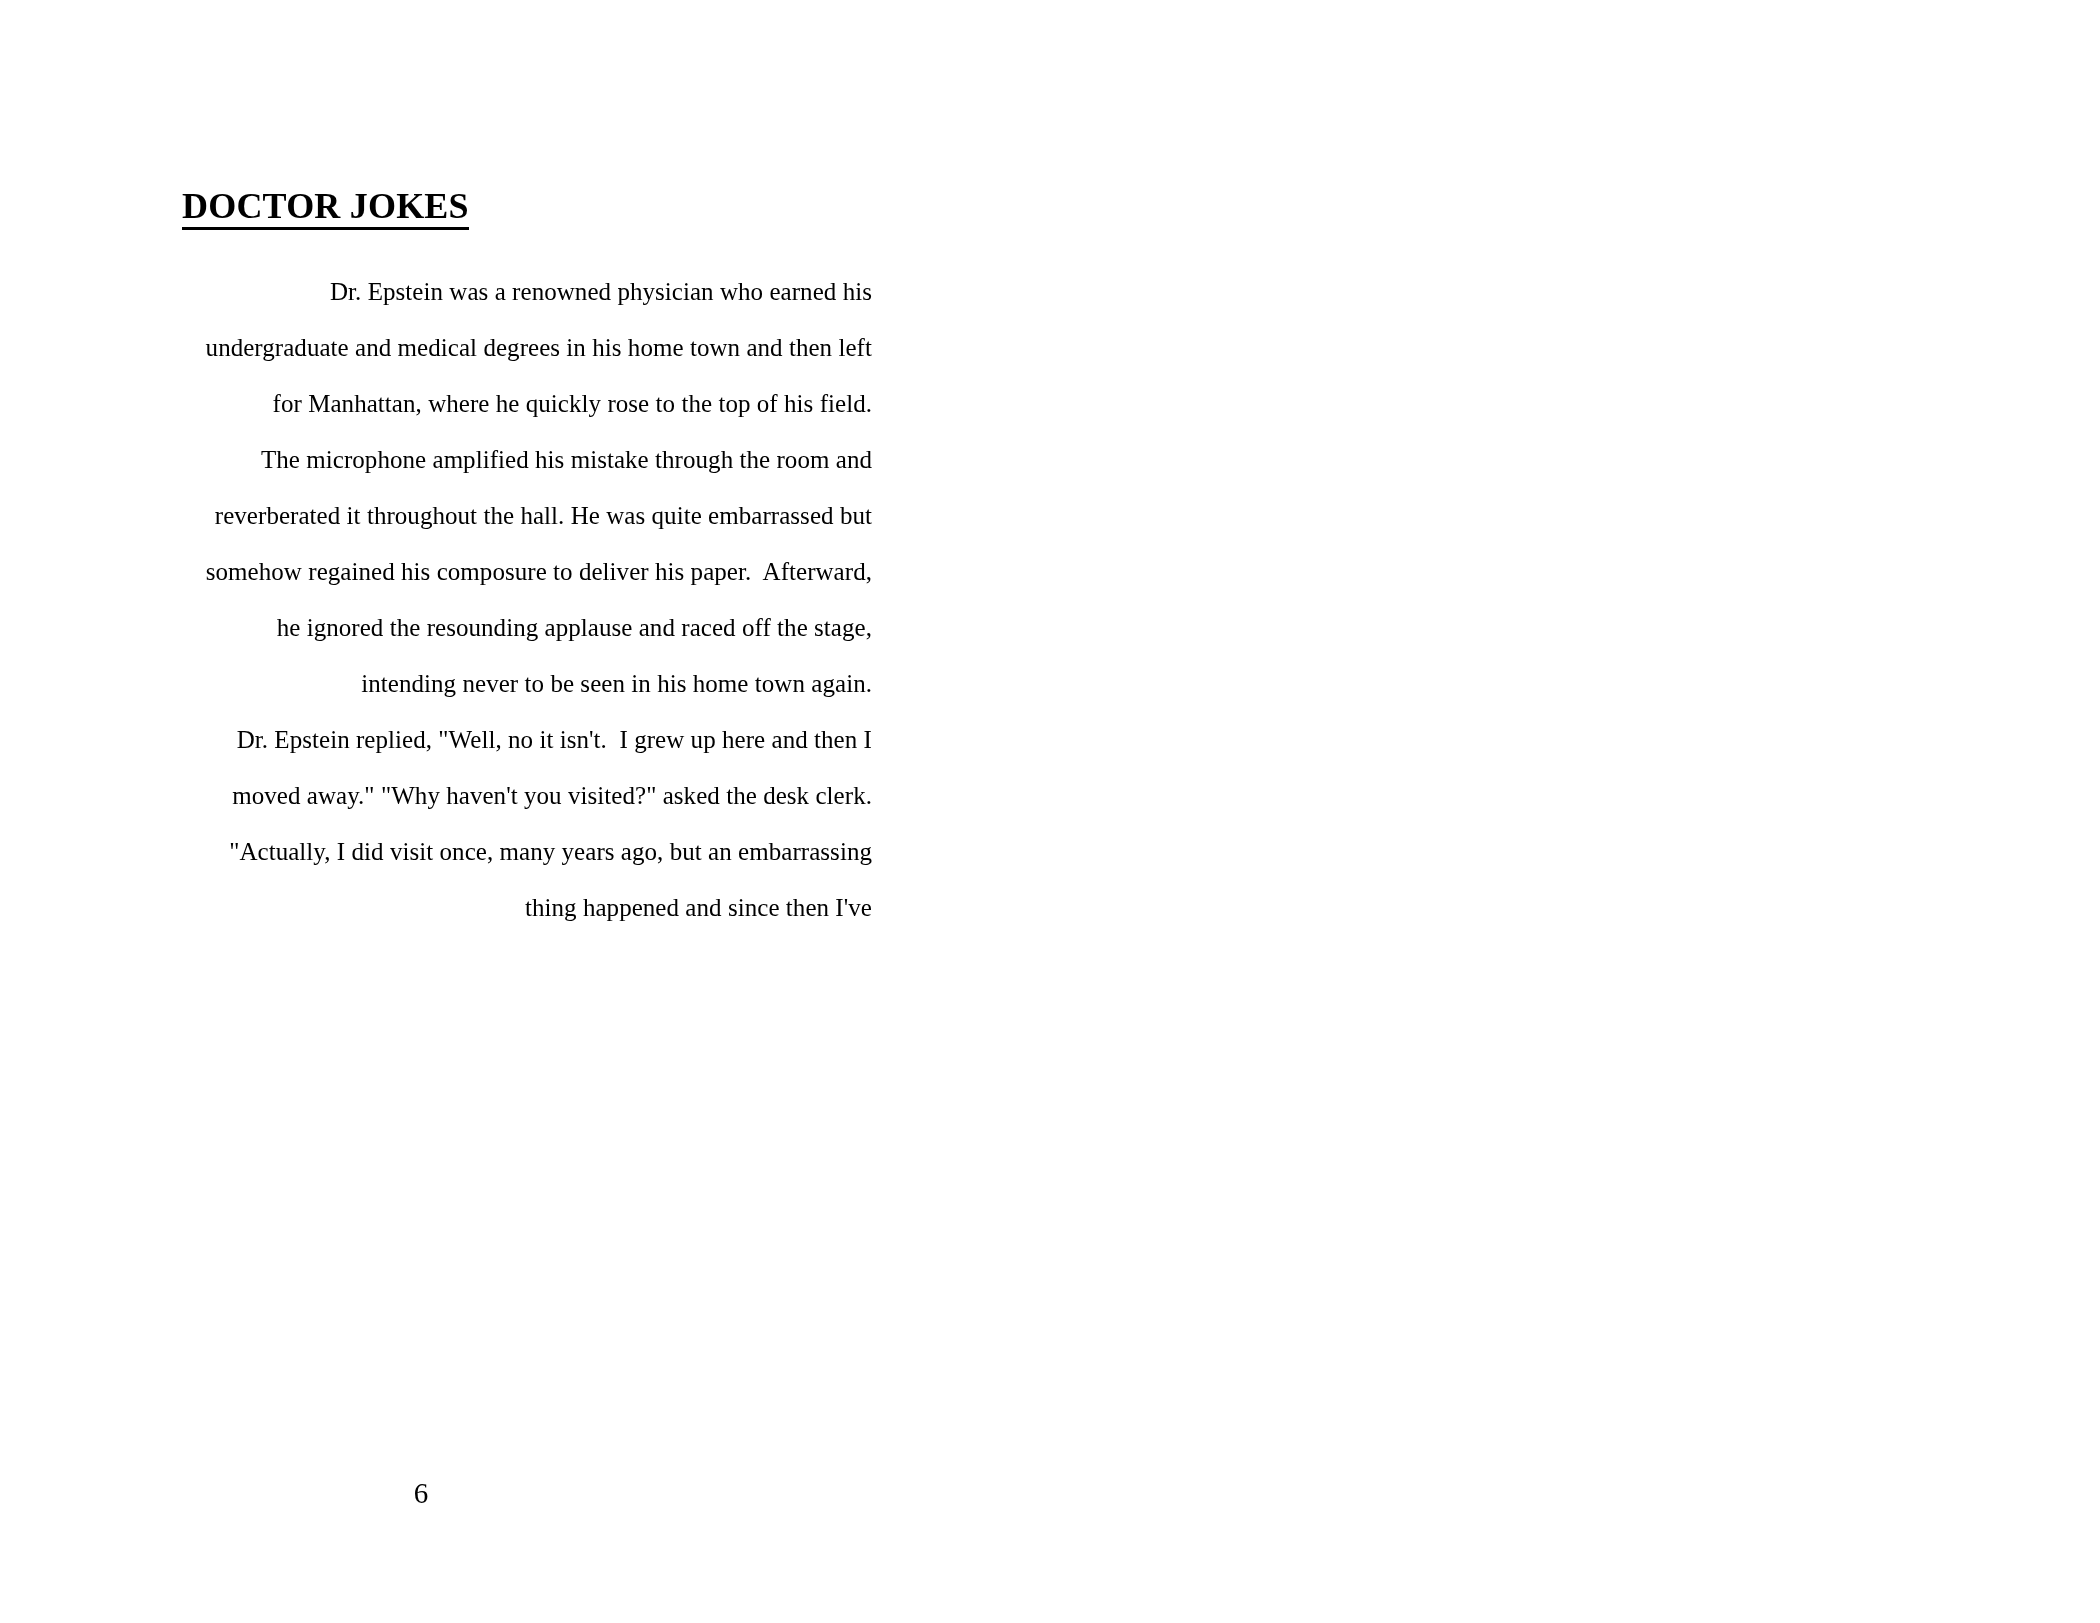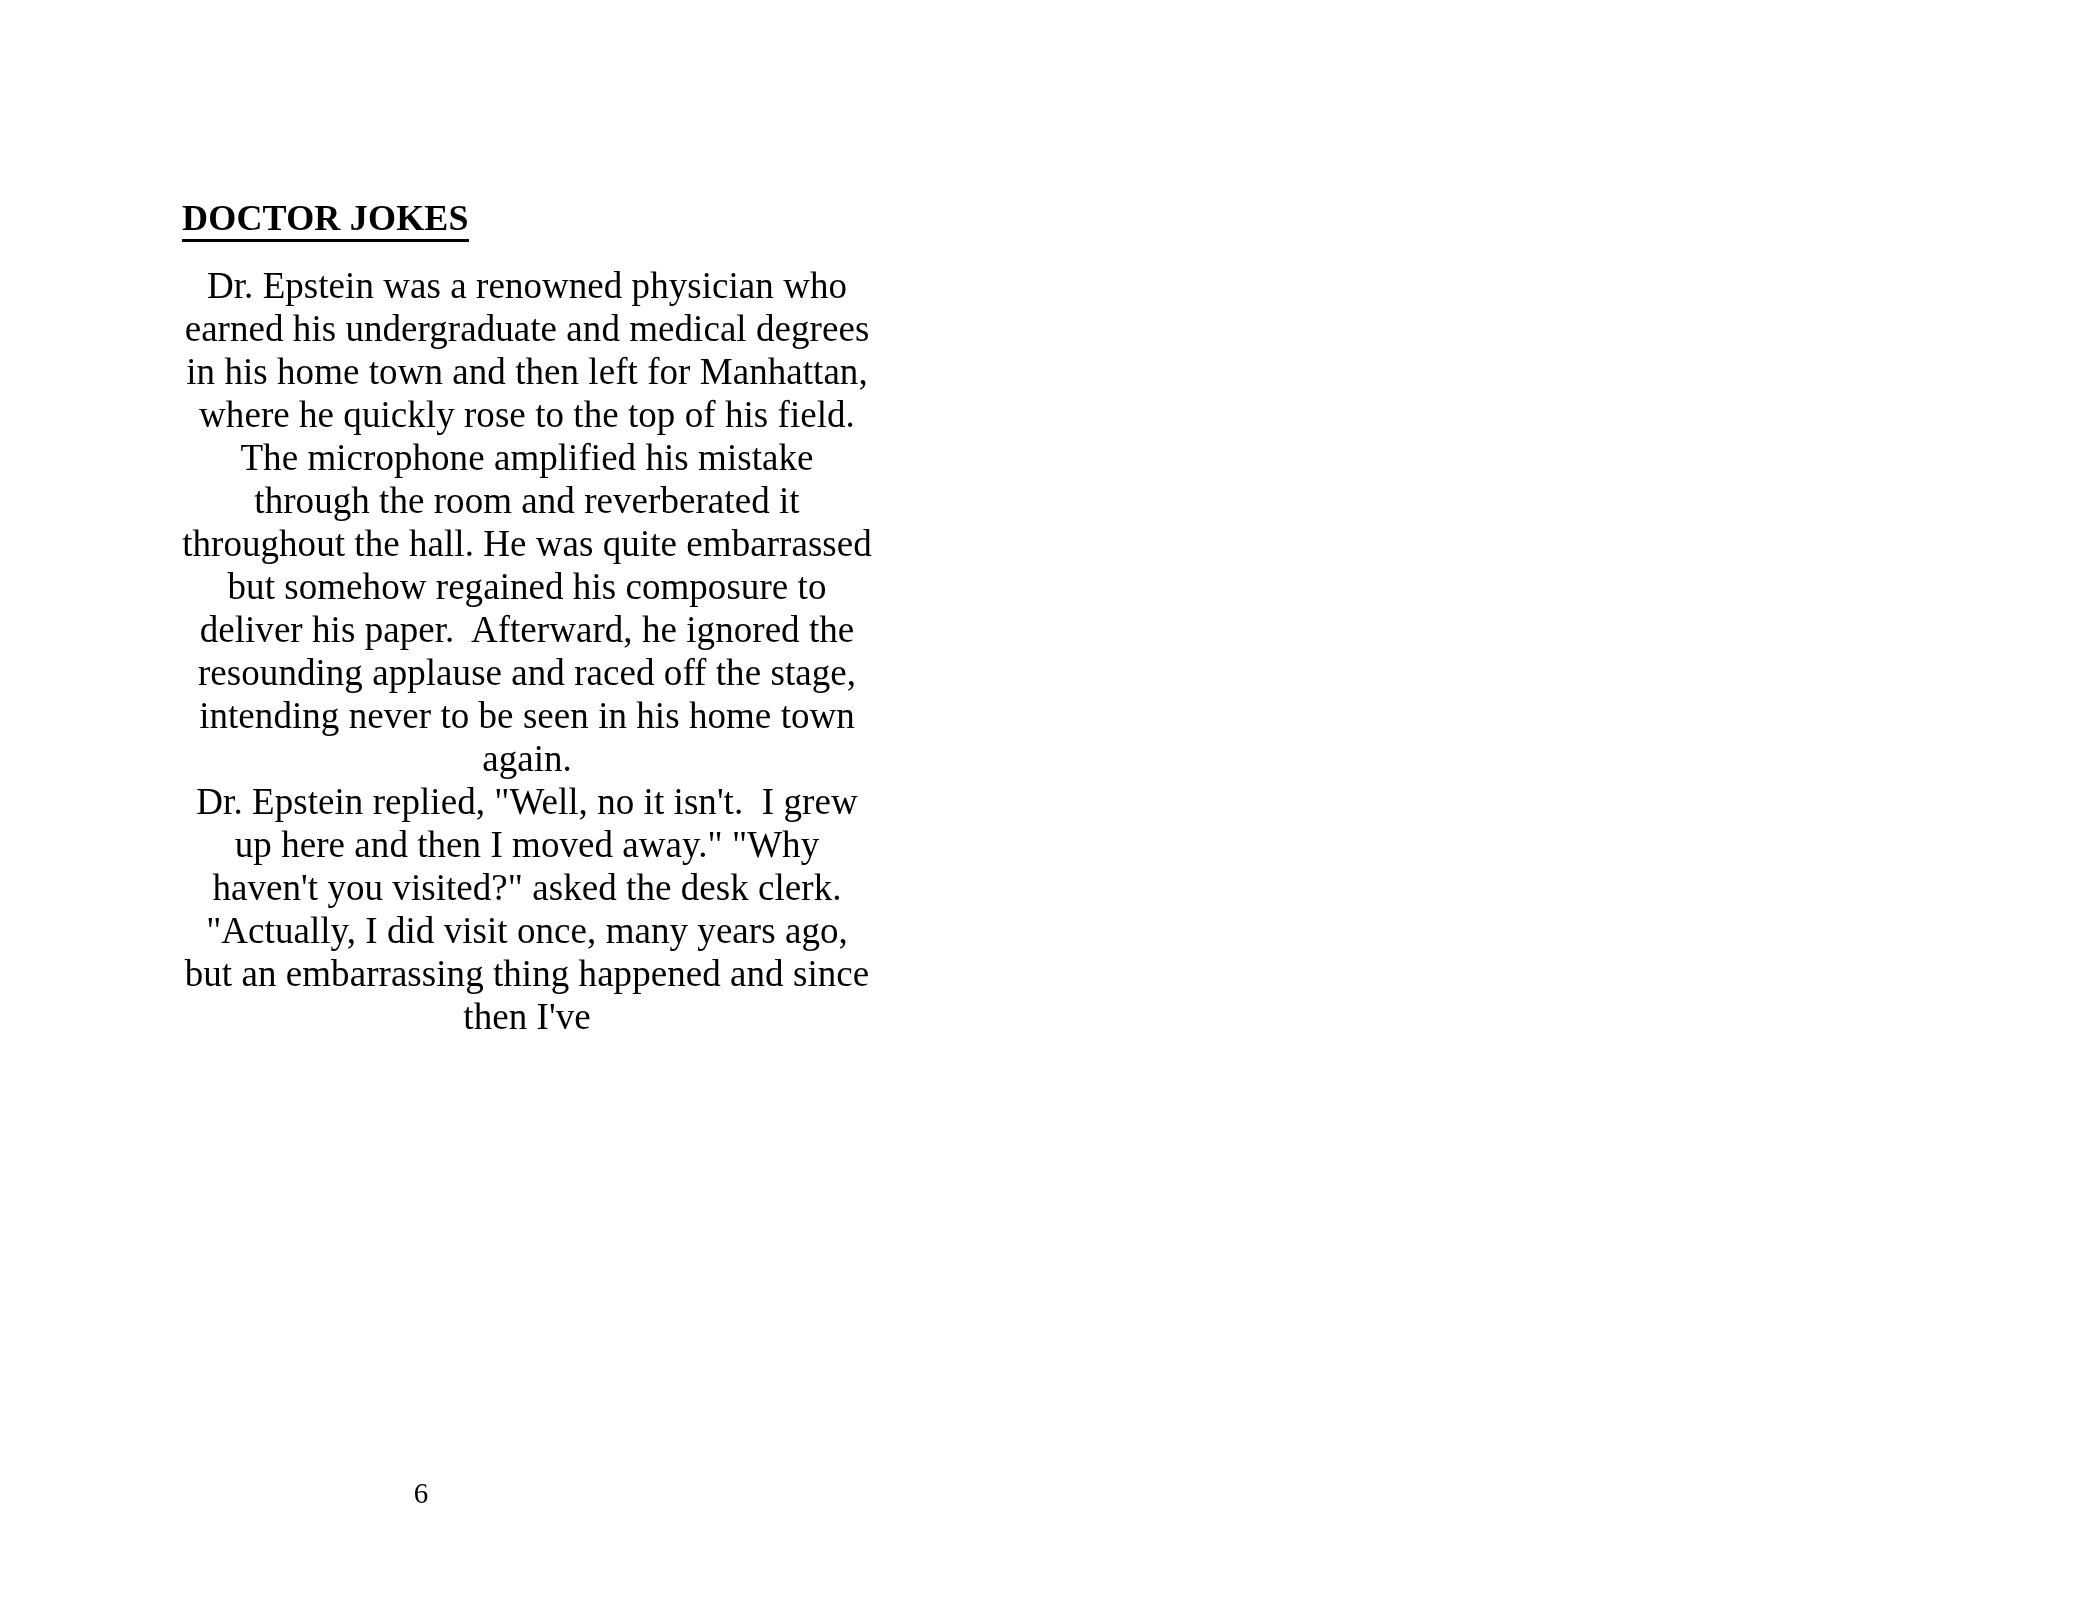"DOCTOR JOKES" h1.title { margin: 16px 0 0 0 -> 4px 0 0 0 }
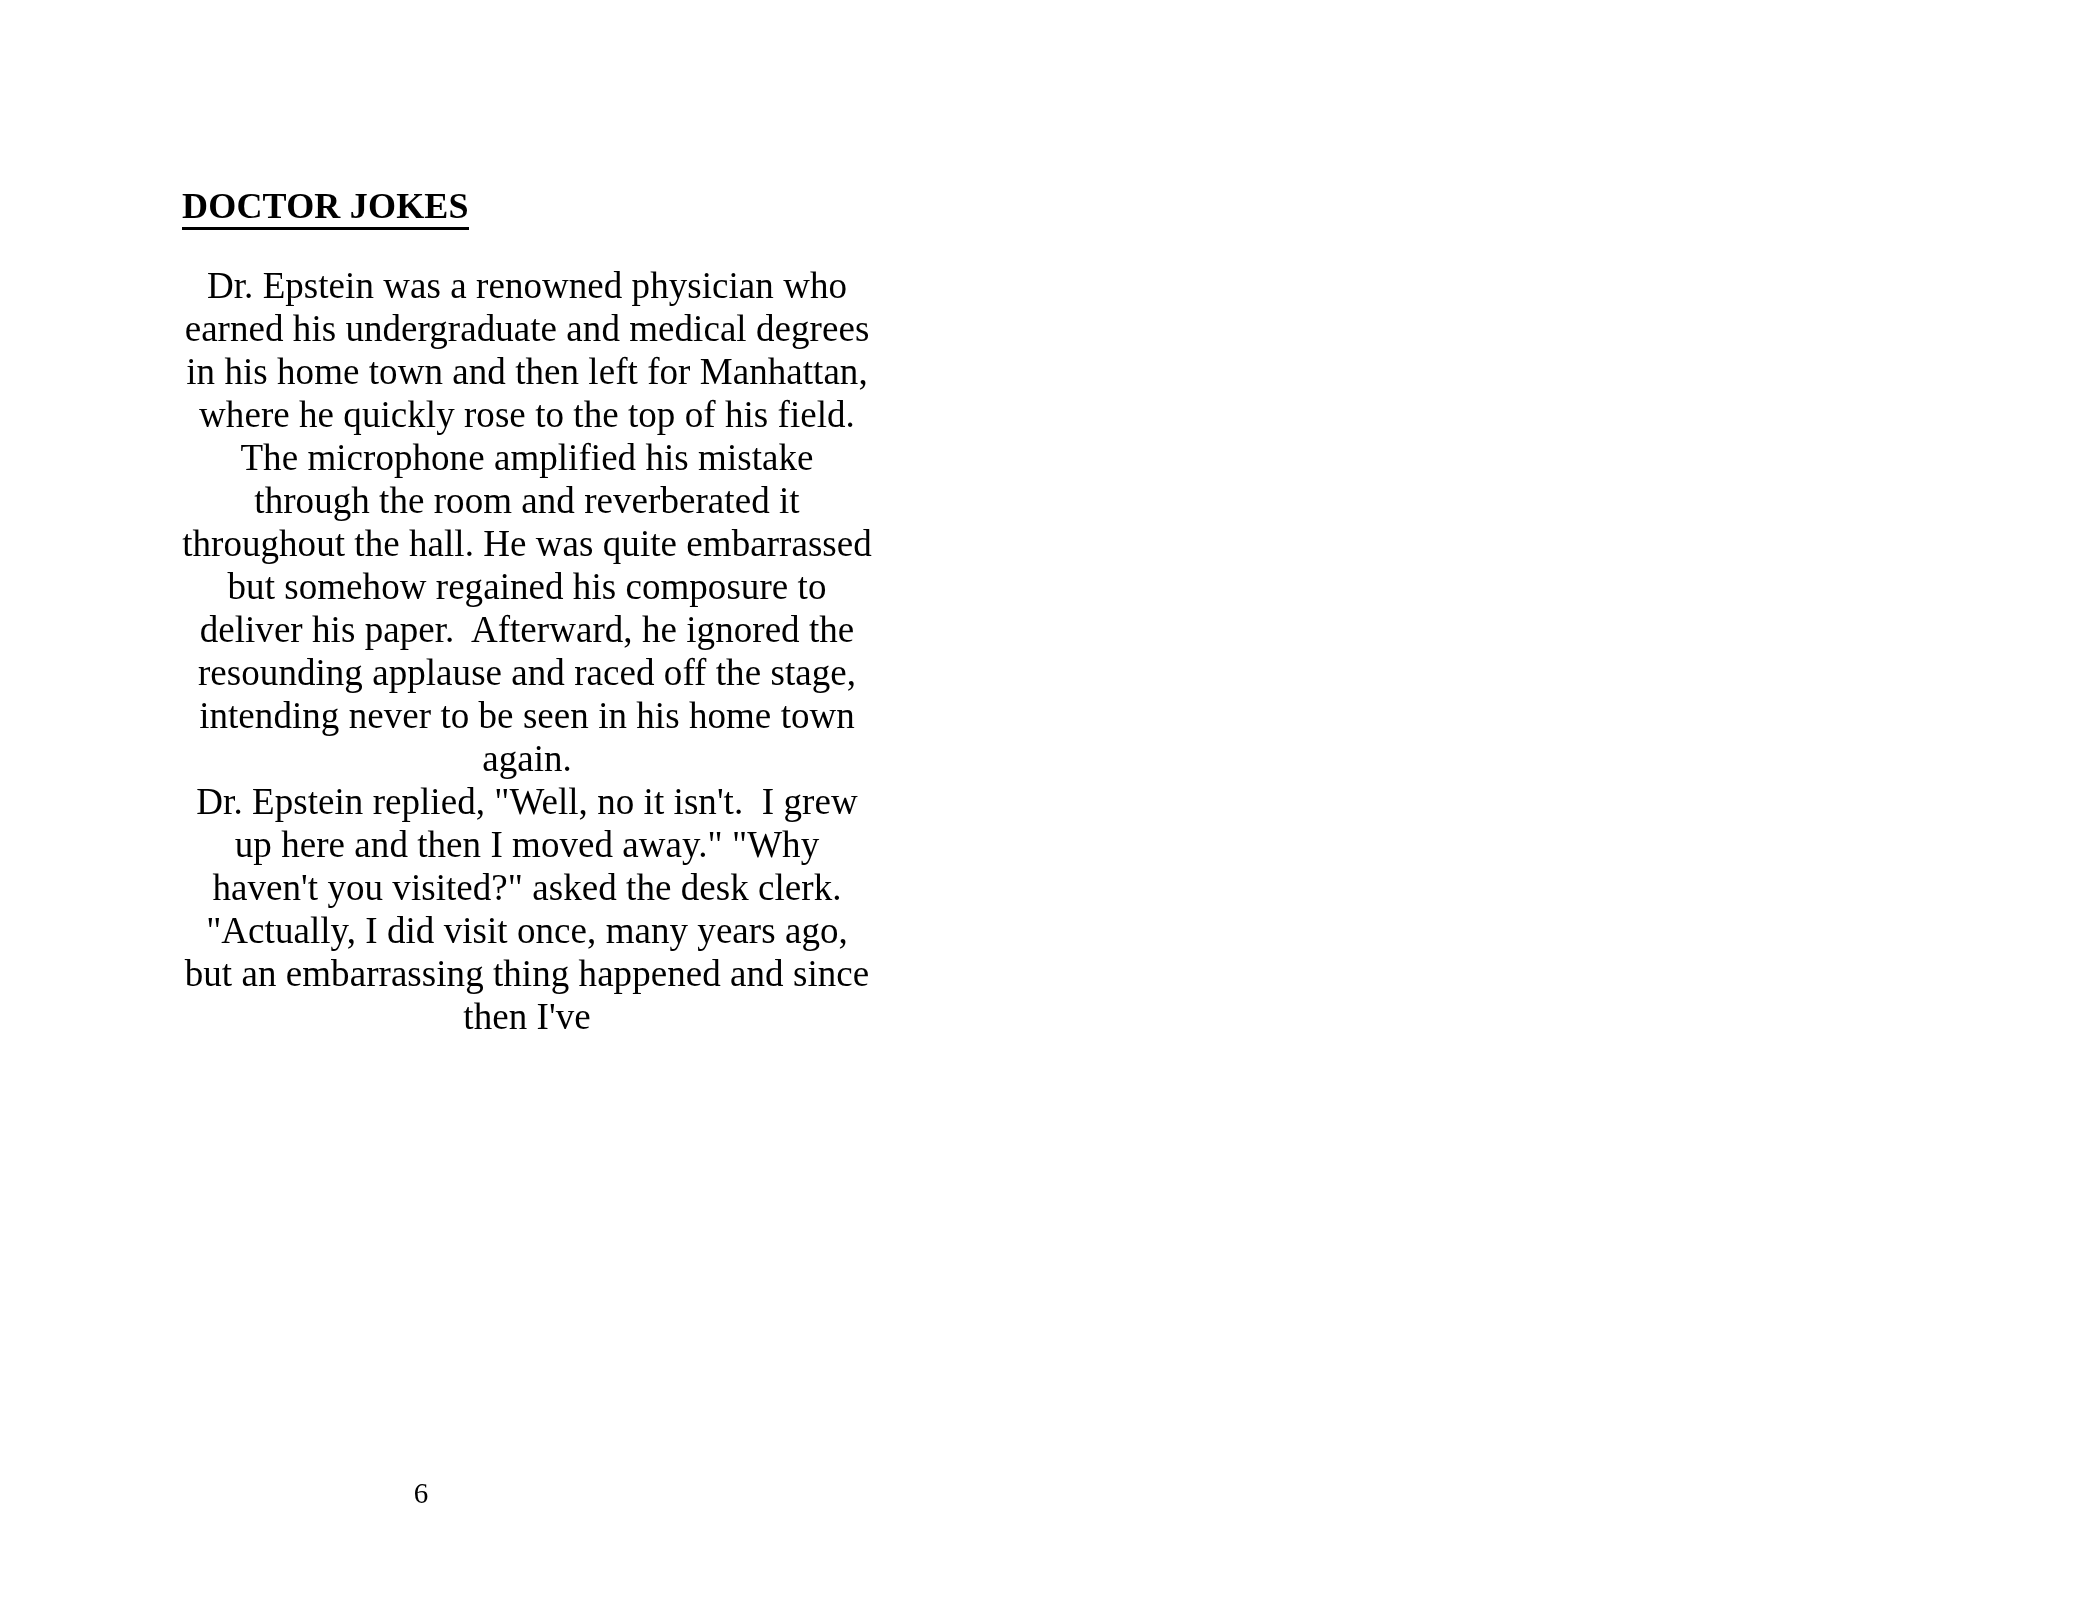"Dr. Epstein was a renowned" .text-col { font-size: 37px -> 25px; line-height: 43px -> 56px; text-align: center -> right }
